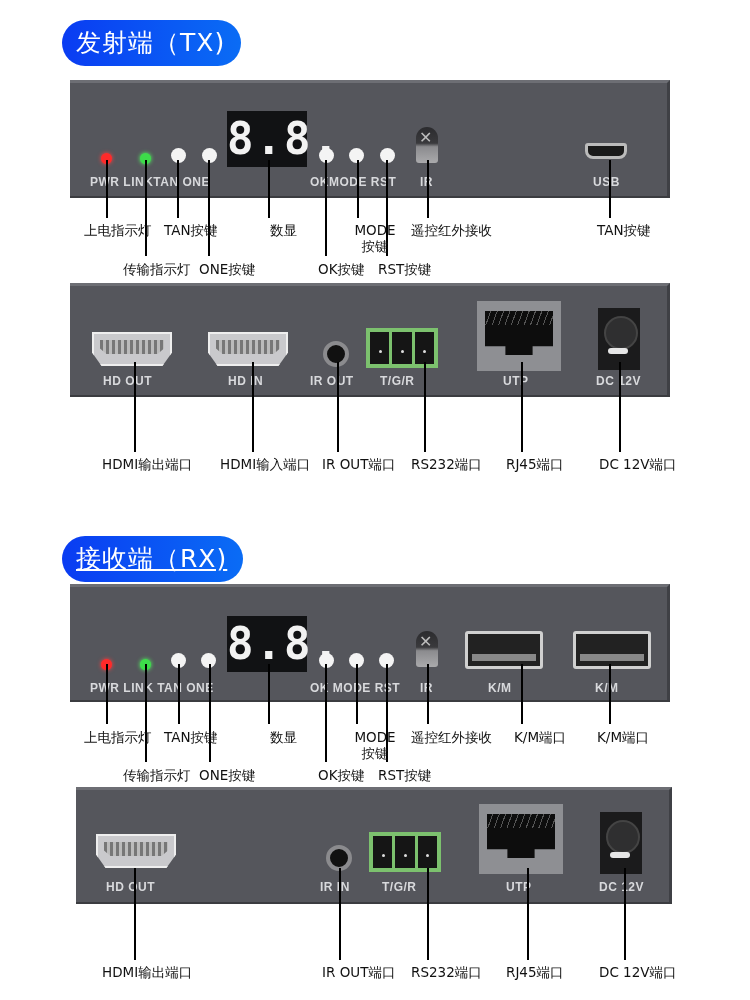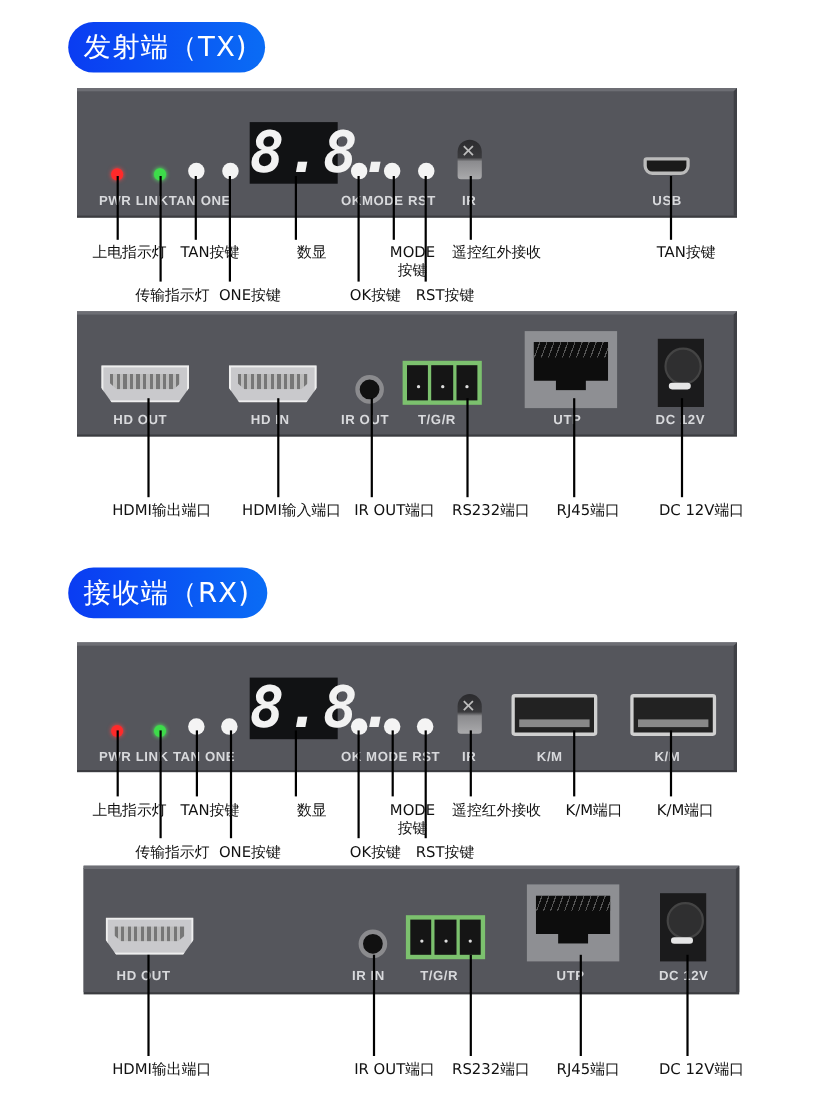"8.8." .seg { font-size: 52px -> 44px; font-style: italic -> none }
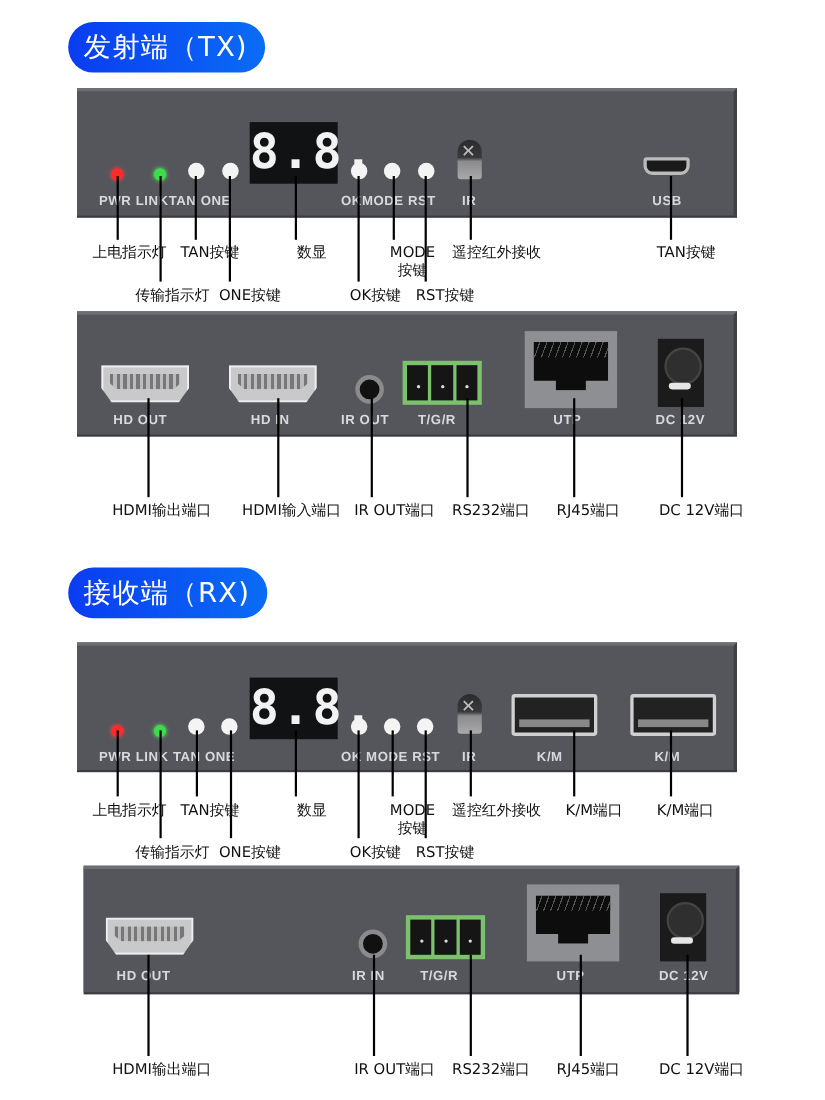"接收端（RX)" div.pill { text-decoration: none -> underline; top: 516px -> 536px }
